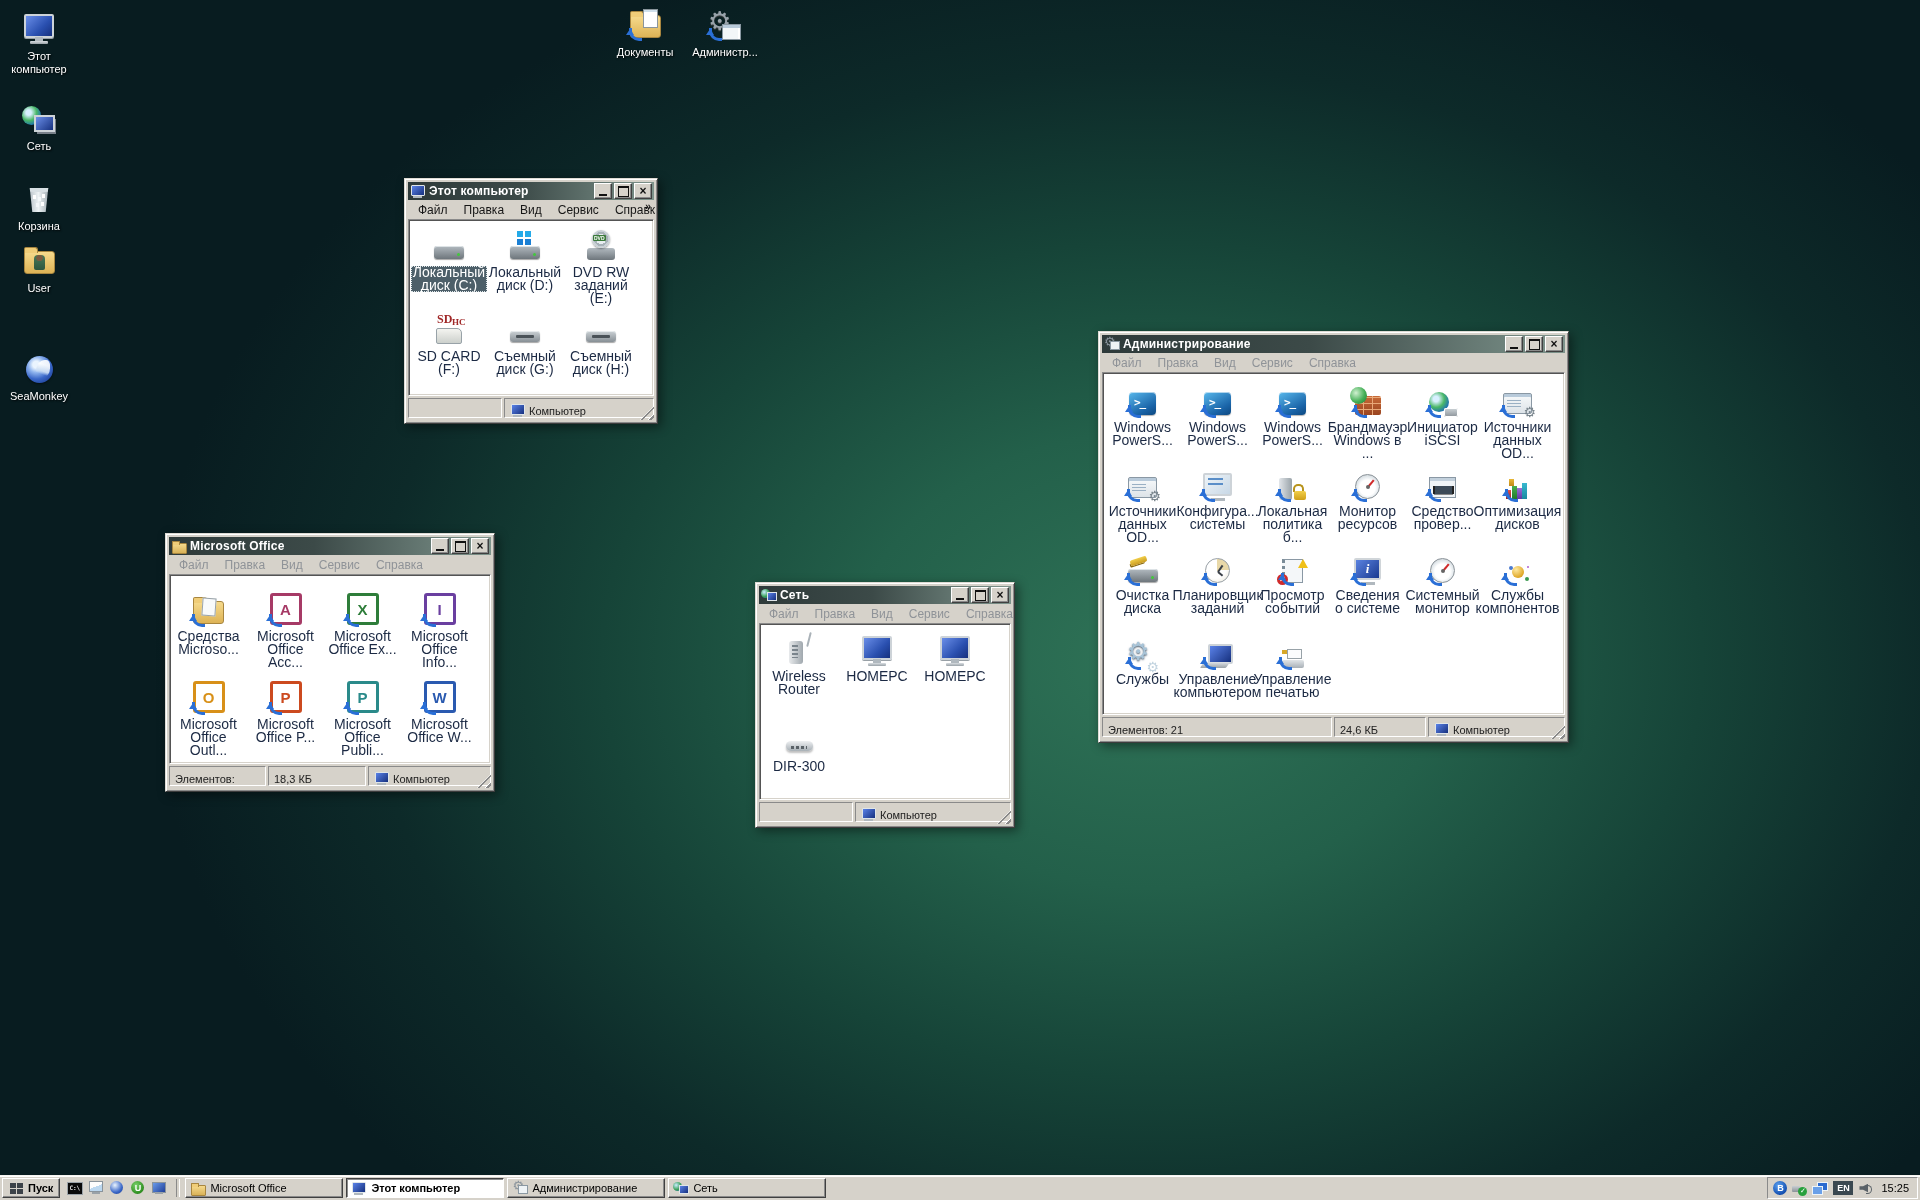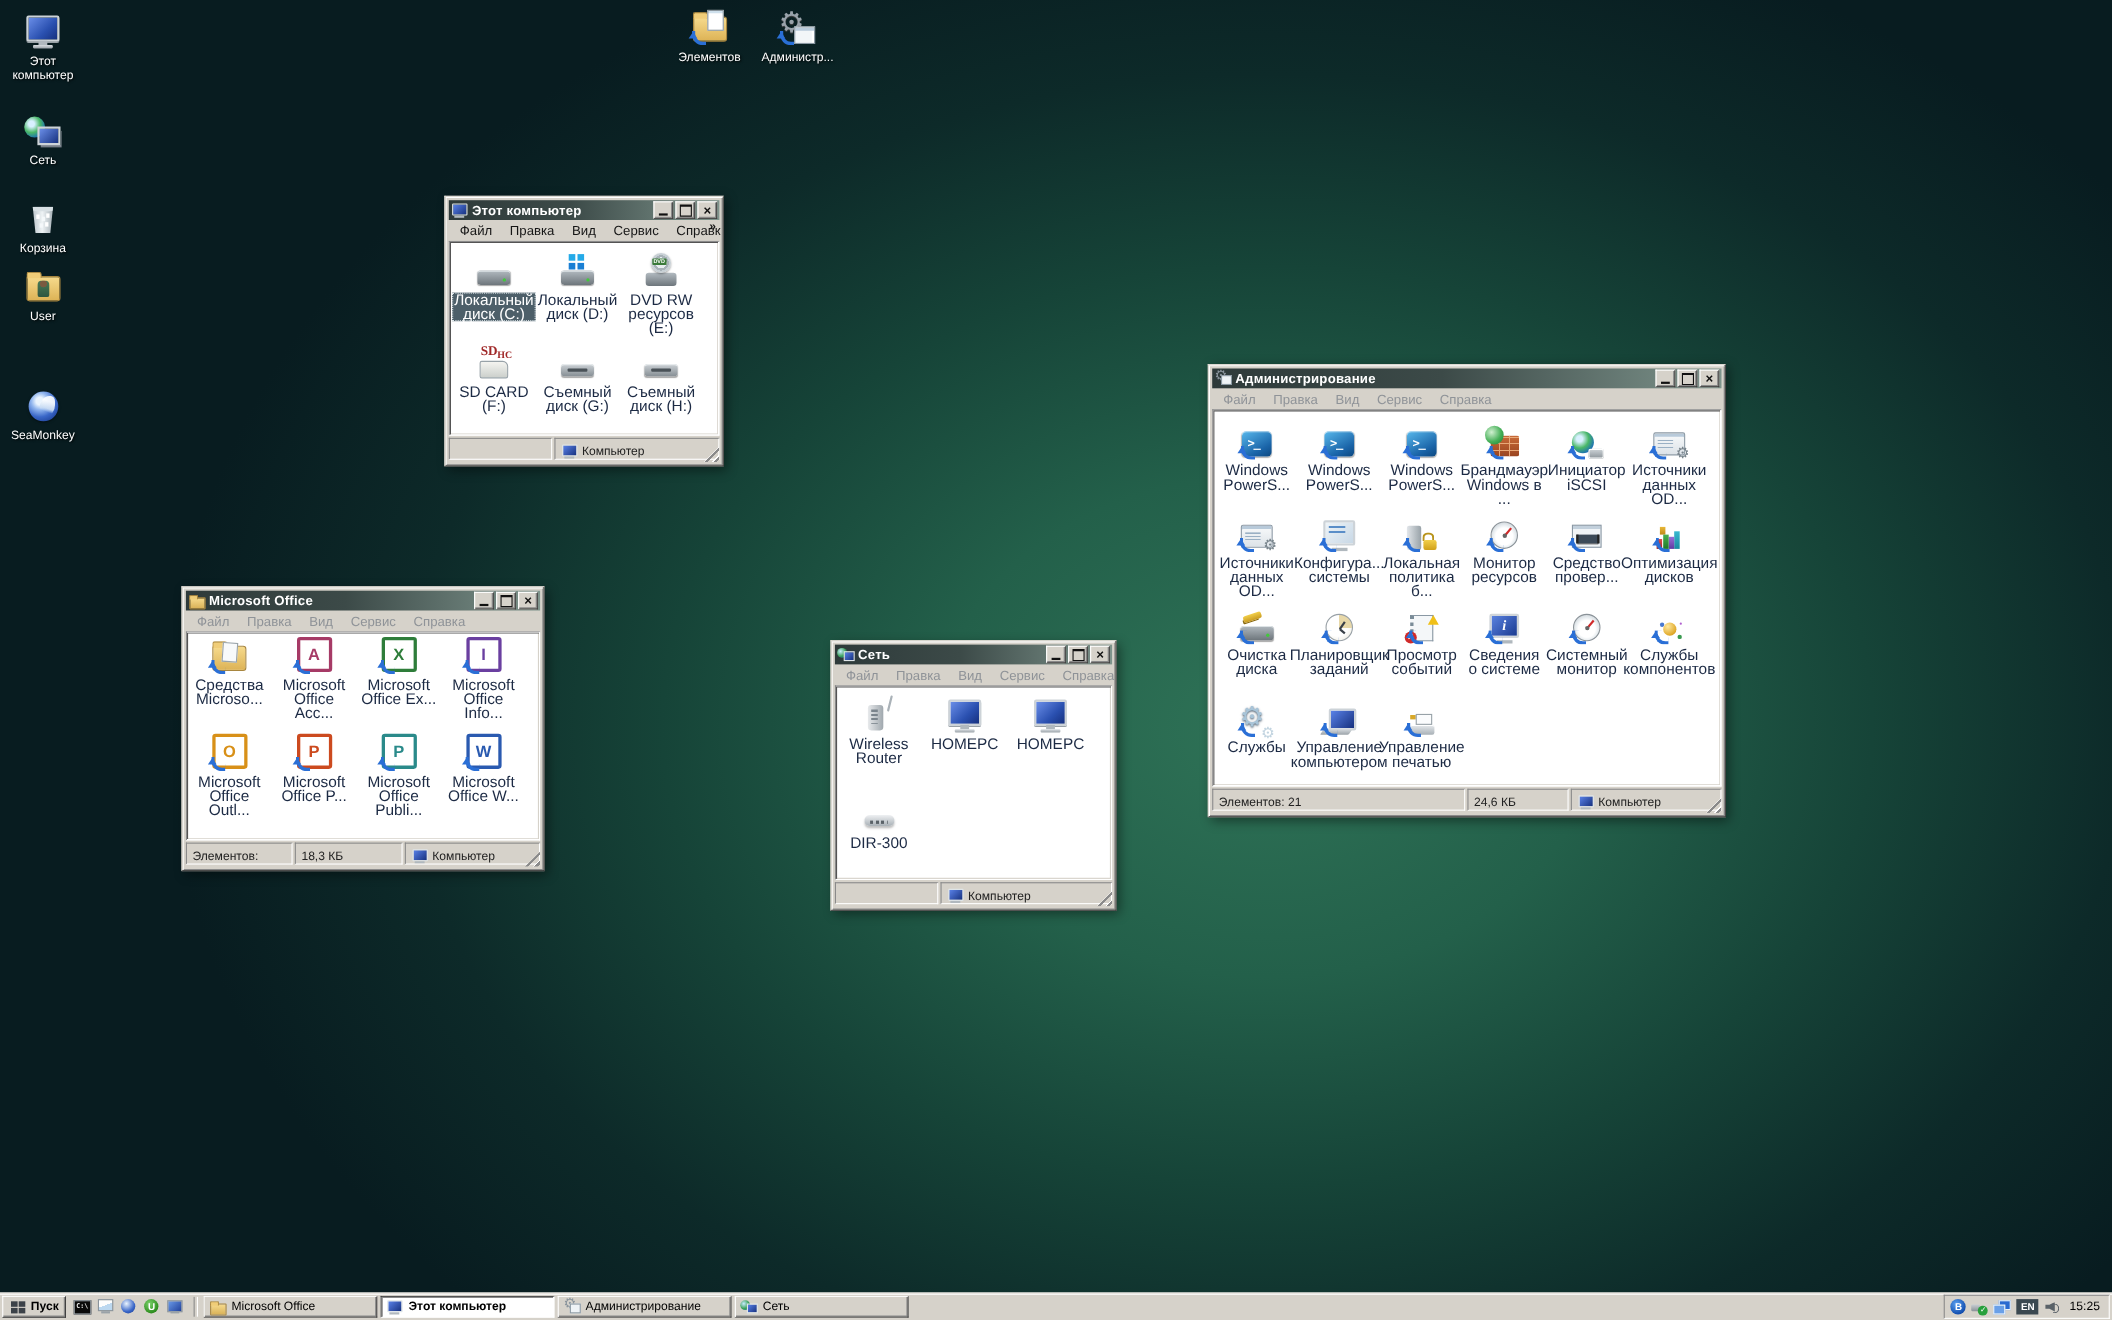"Элементов" span.dlabel { text: Элементов -> Документы }
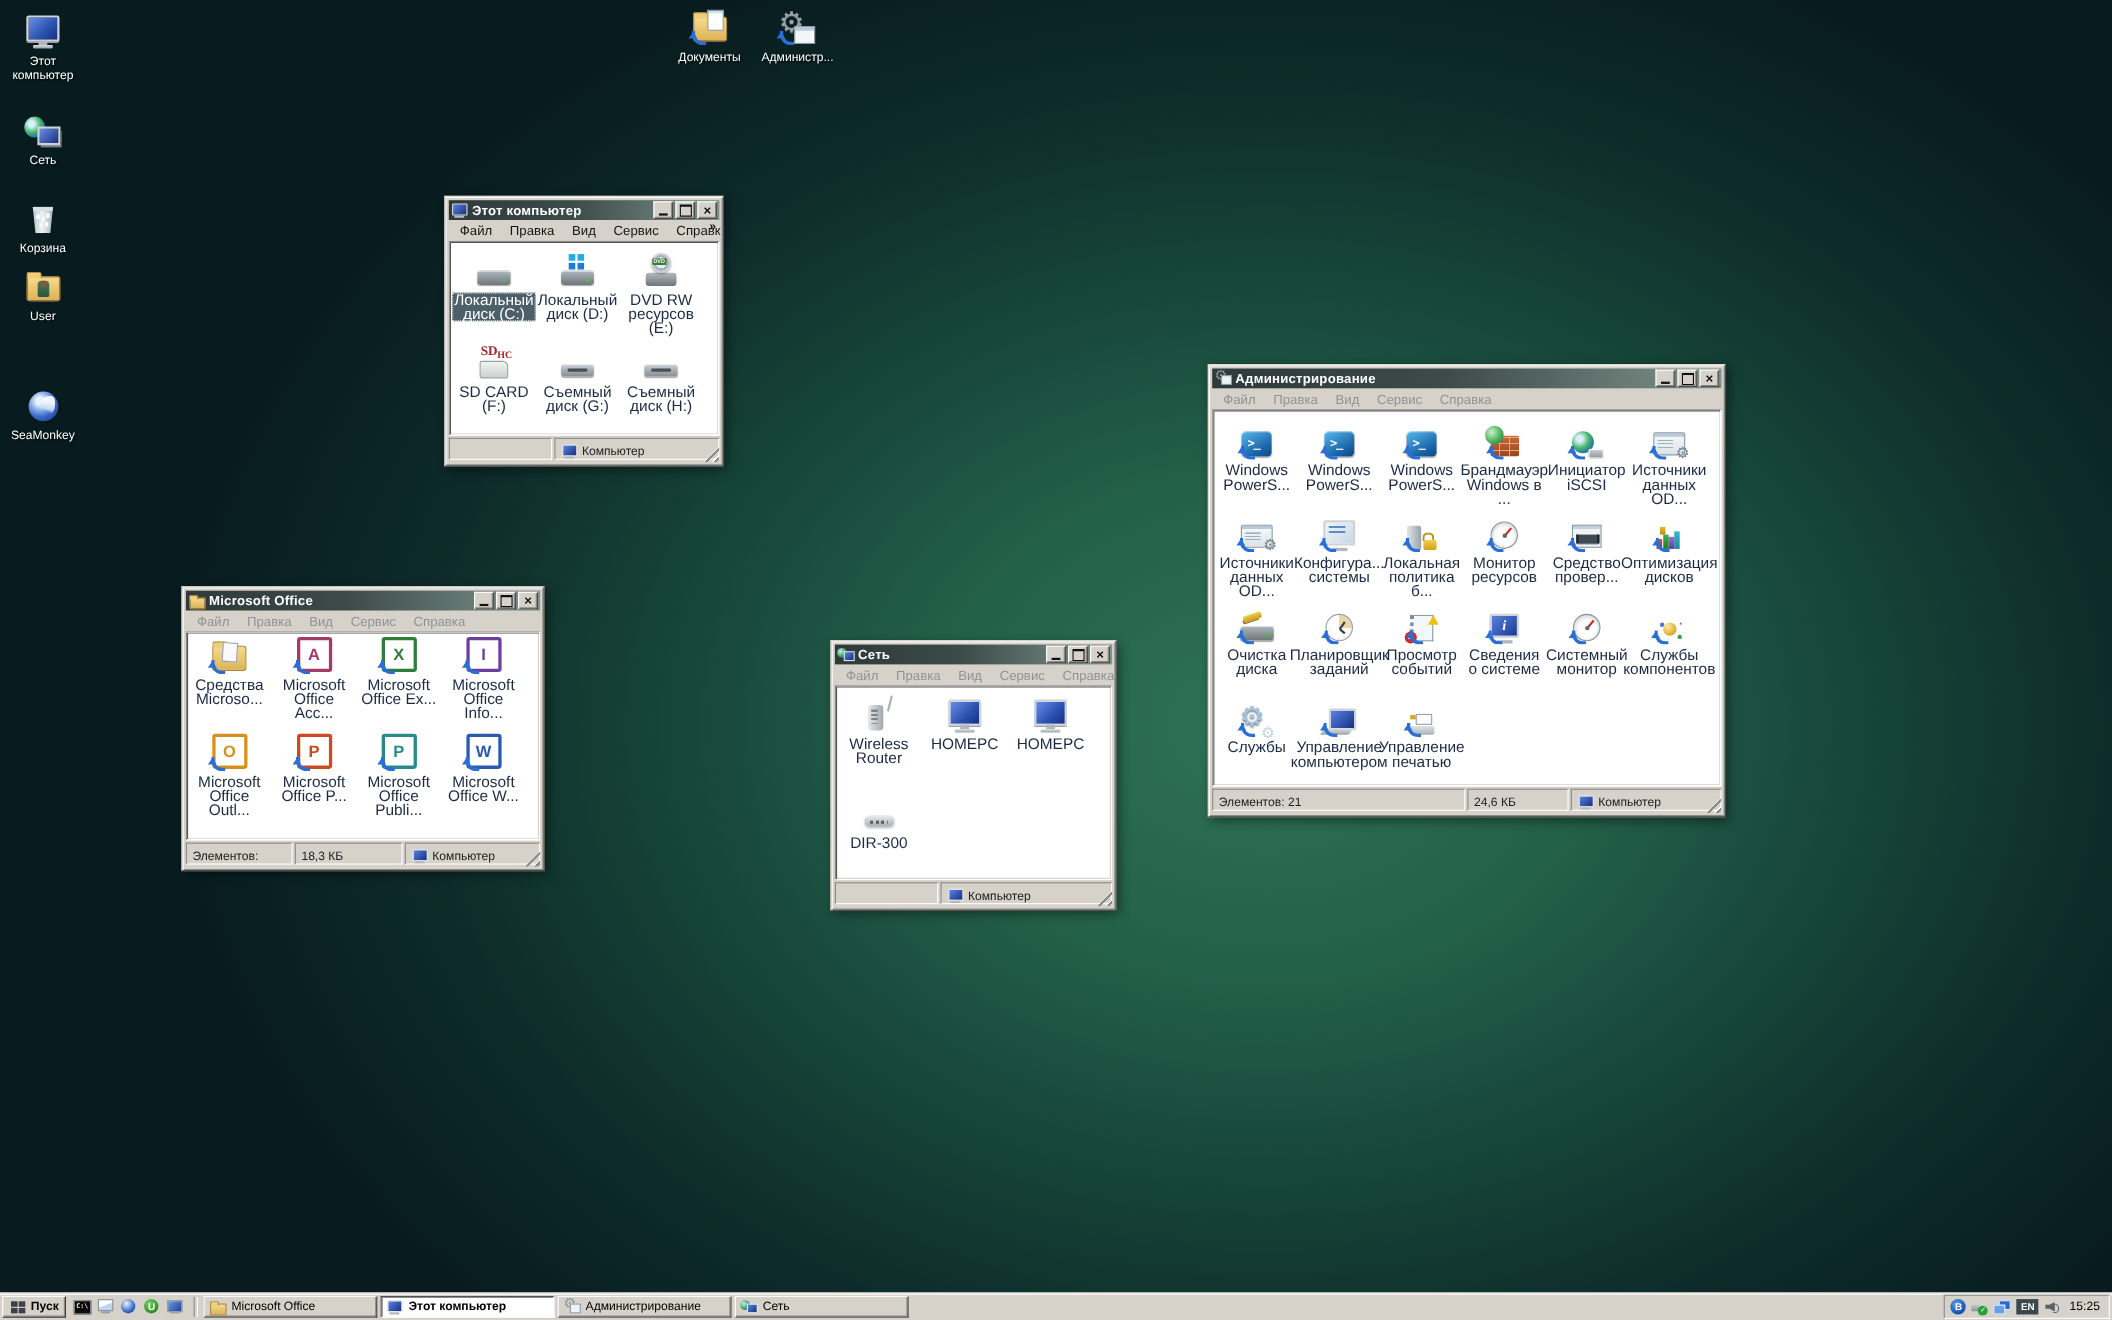"DVD RW ресурсов (E:)" span.label { text: ресурсов -> заданий }
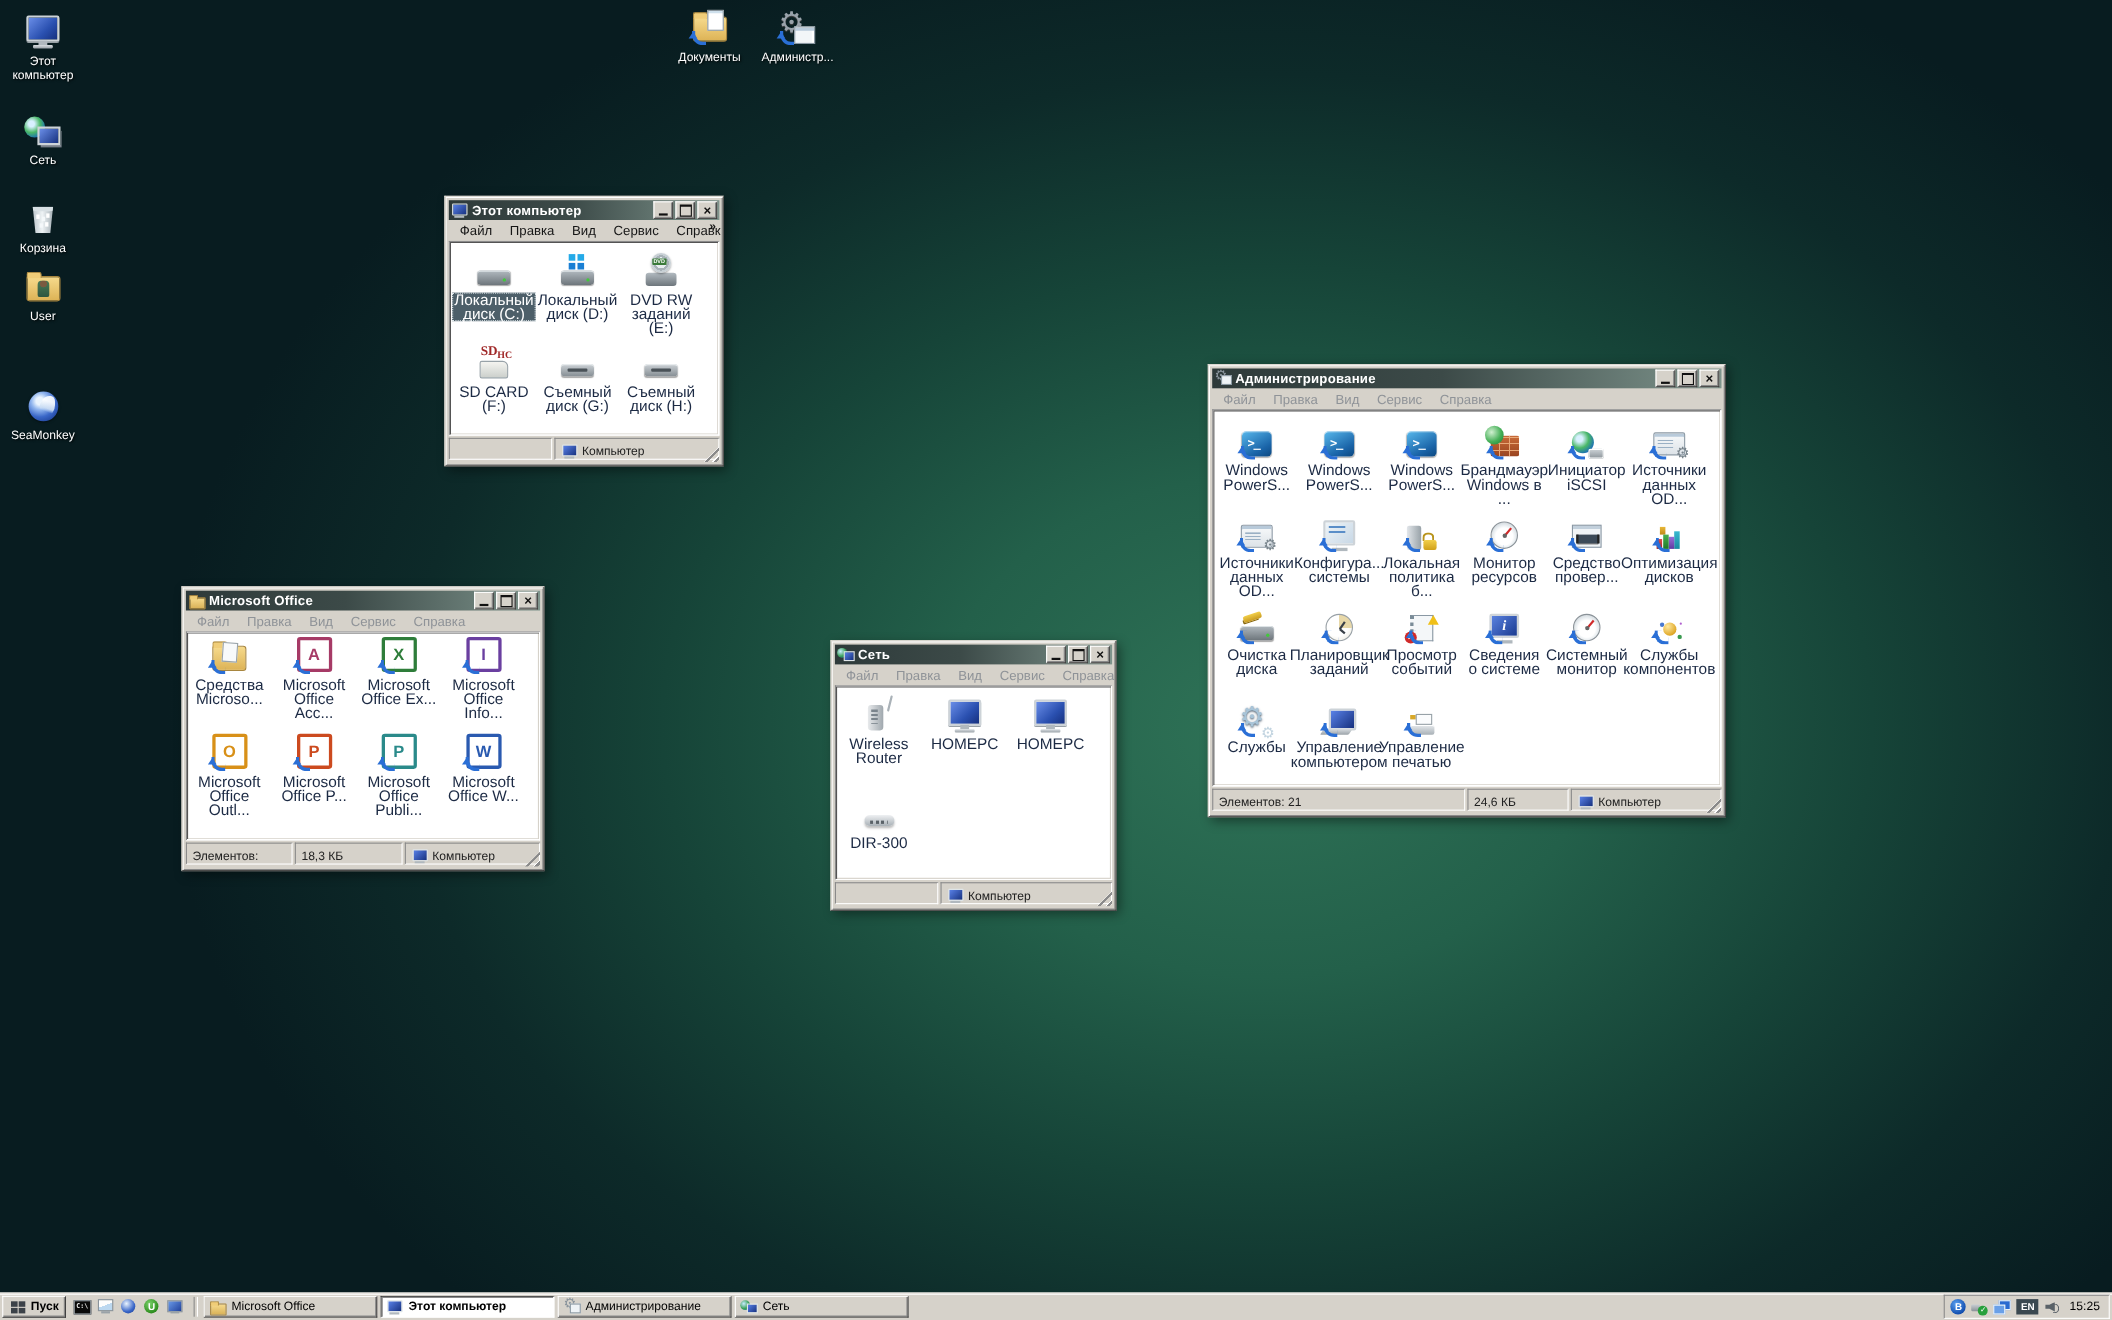"Средства Microso..." .grid2 { padding: 1px 0 -> 15px 0 }
